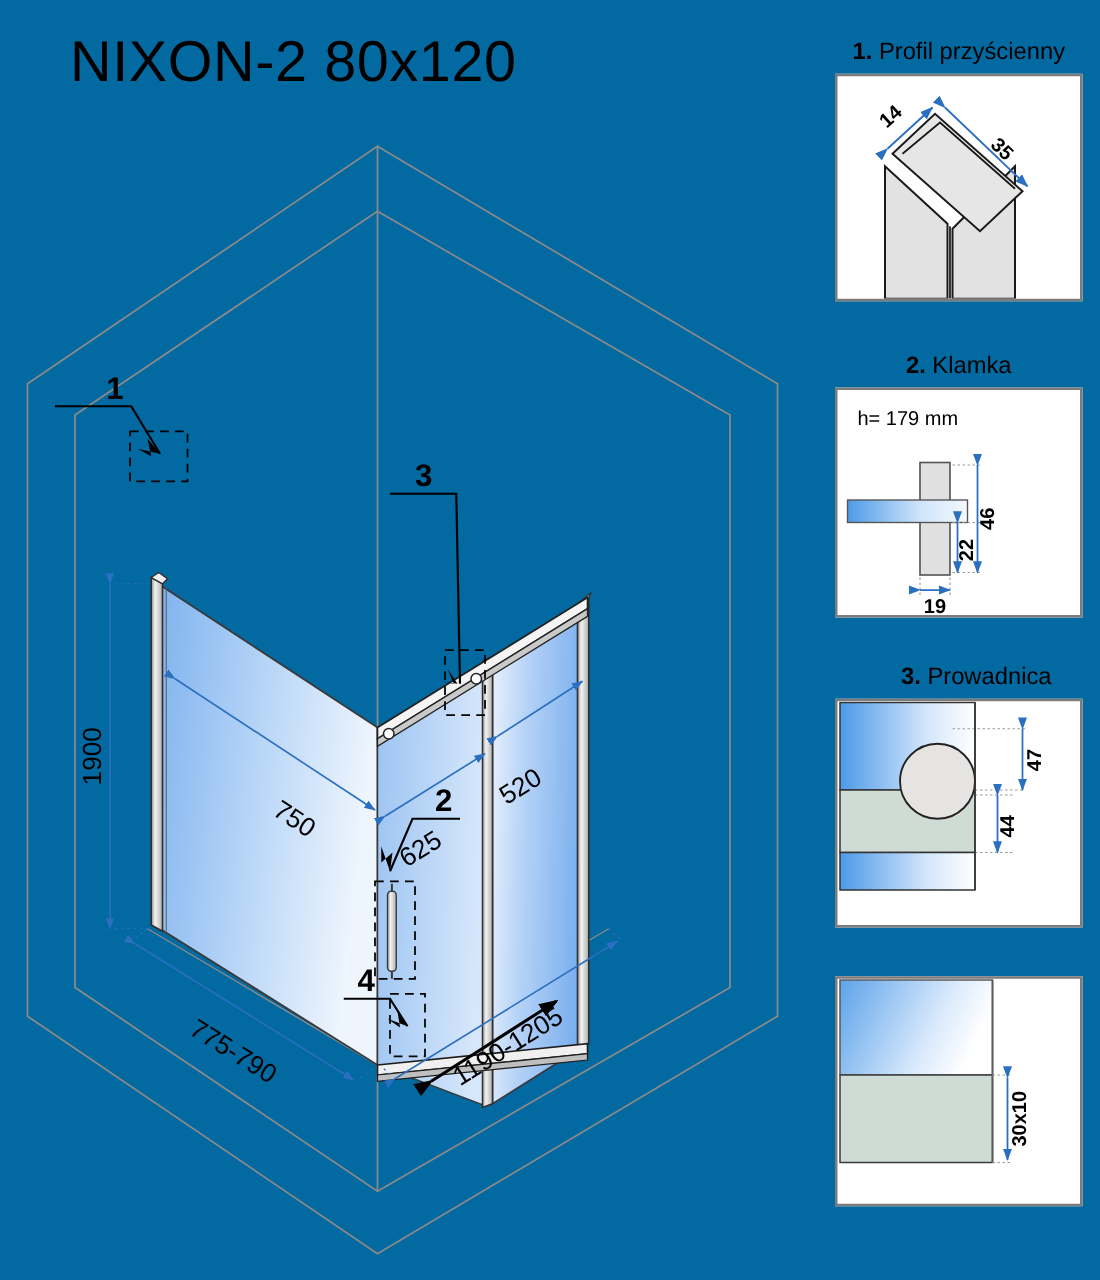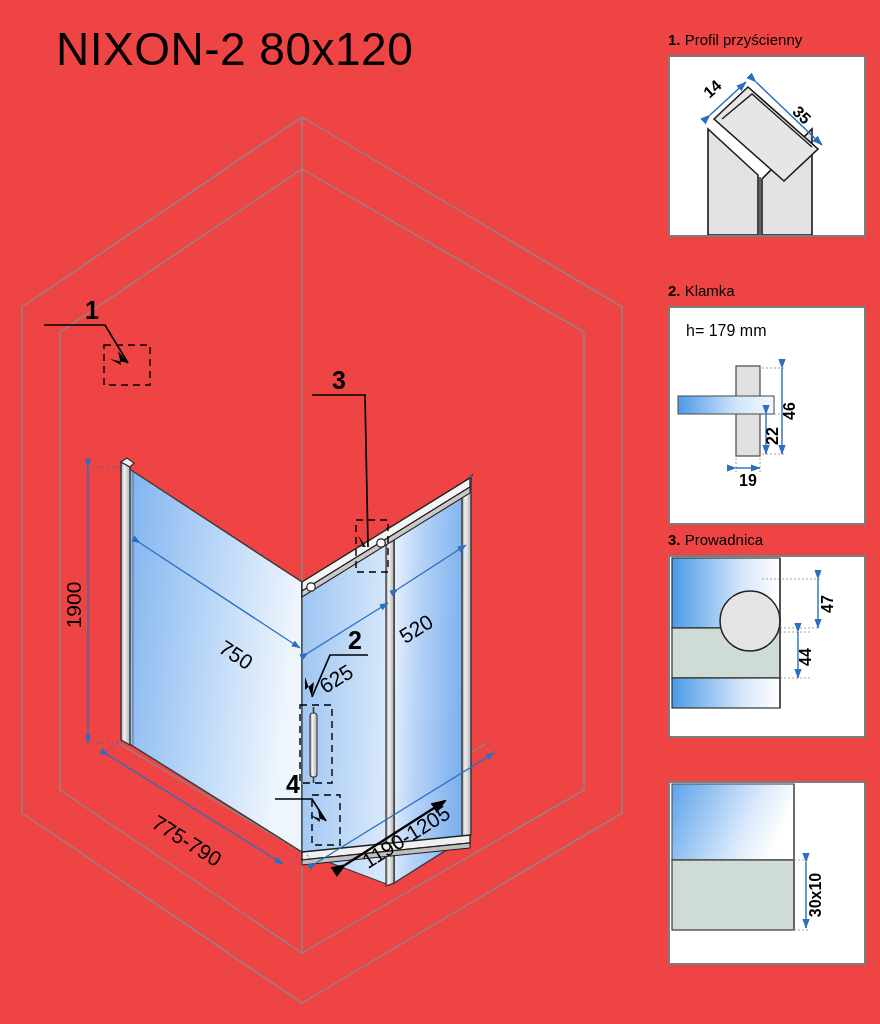"NIXON-2 80x120" #page { background: #ef4444 -> #0369a1; text-align: none -> center }
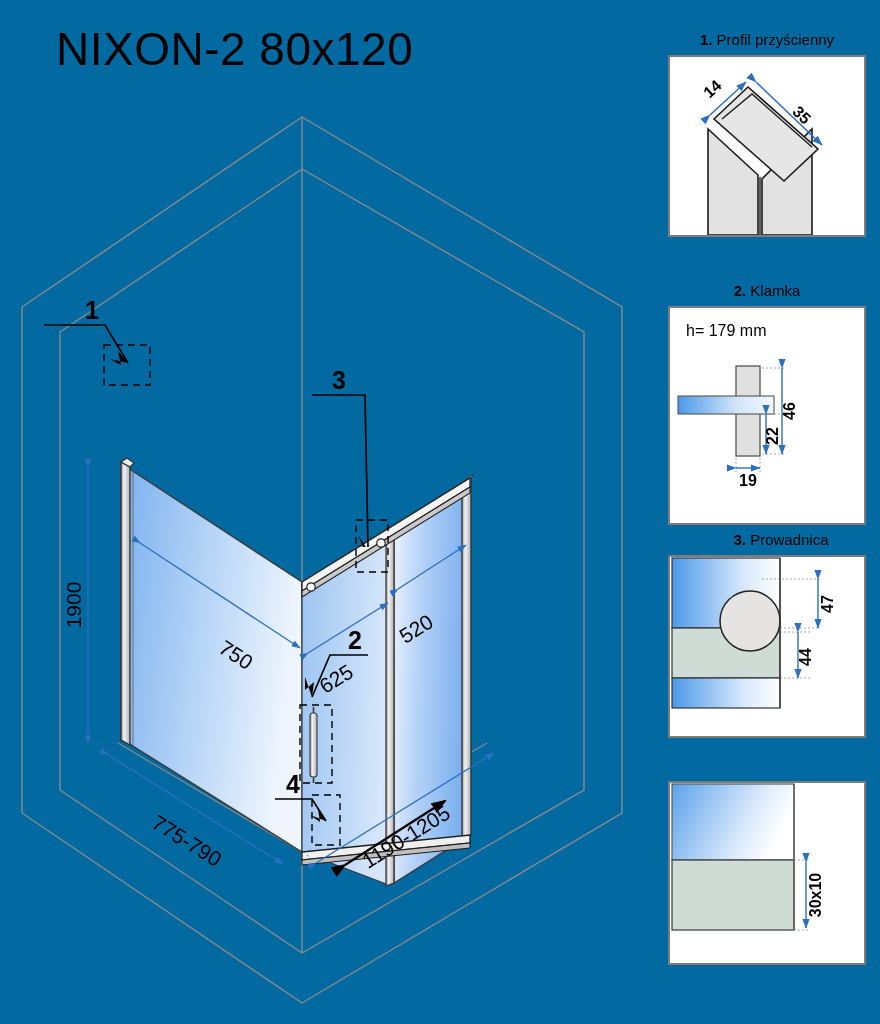"1. Profil przyścienny" .panel-title { font-size: 15px -> 19px }
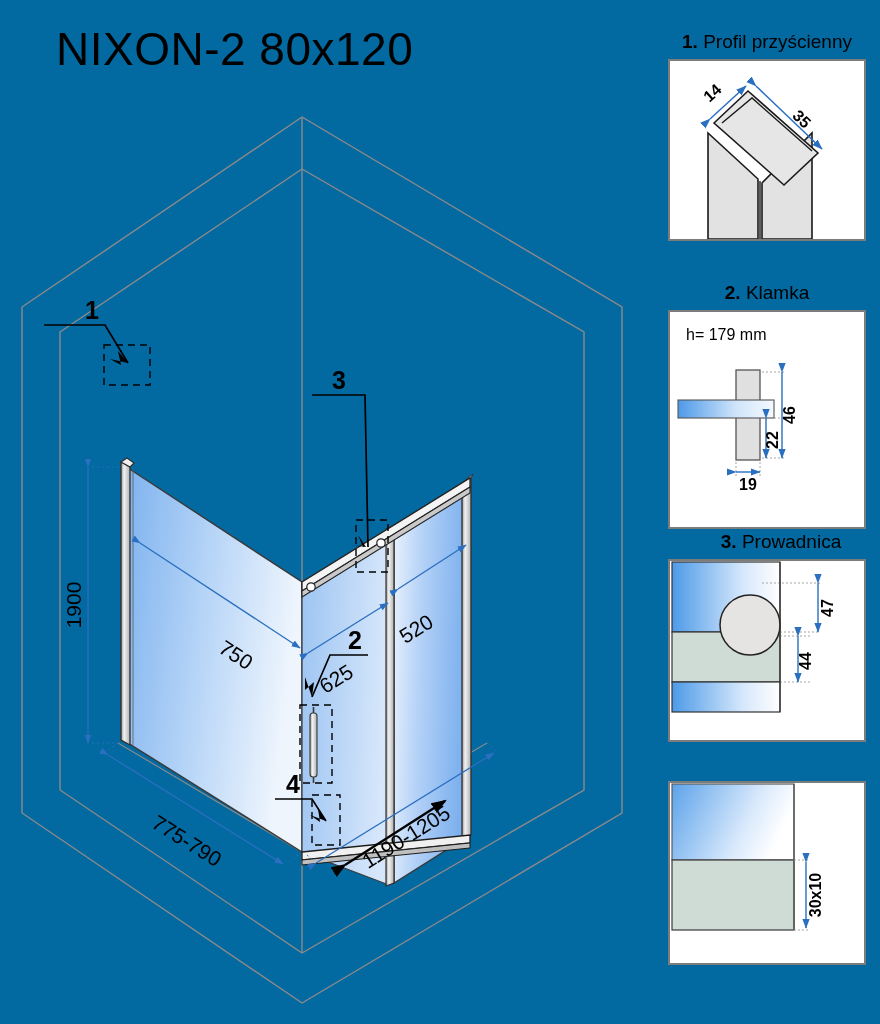"h= 179 mm" #panel2 .panel-box { height: 219px -> 184px }
